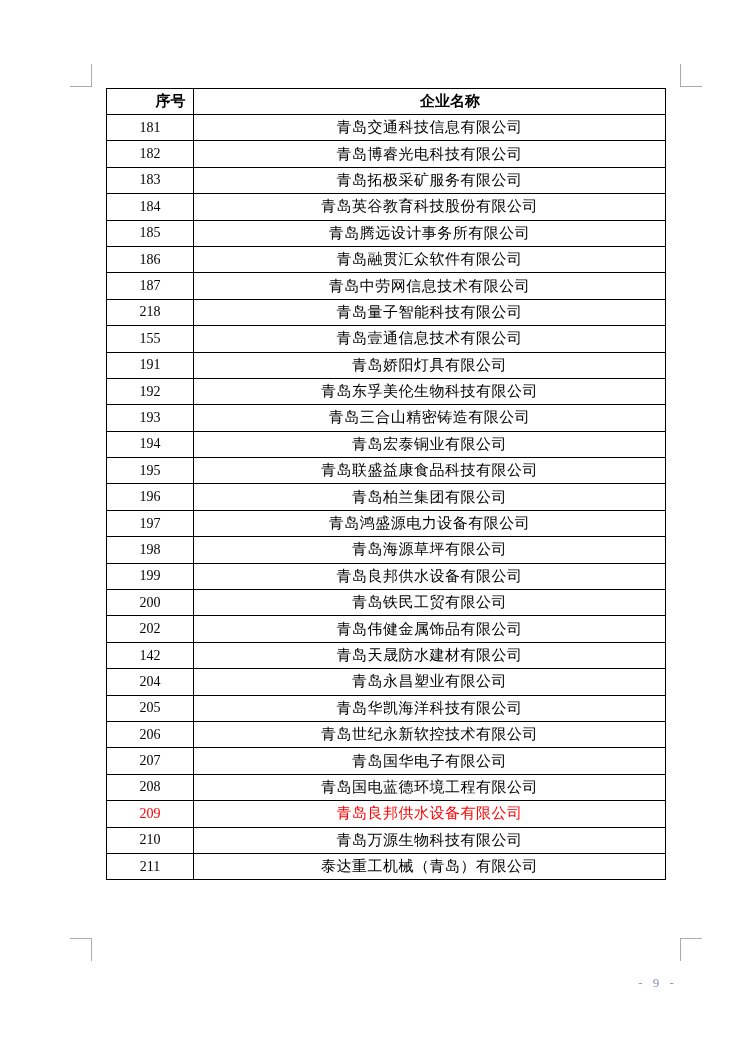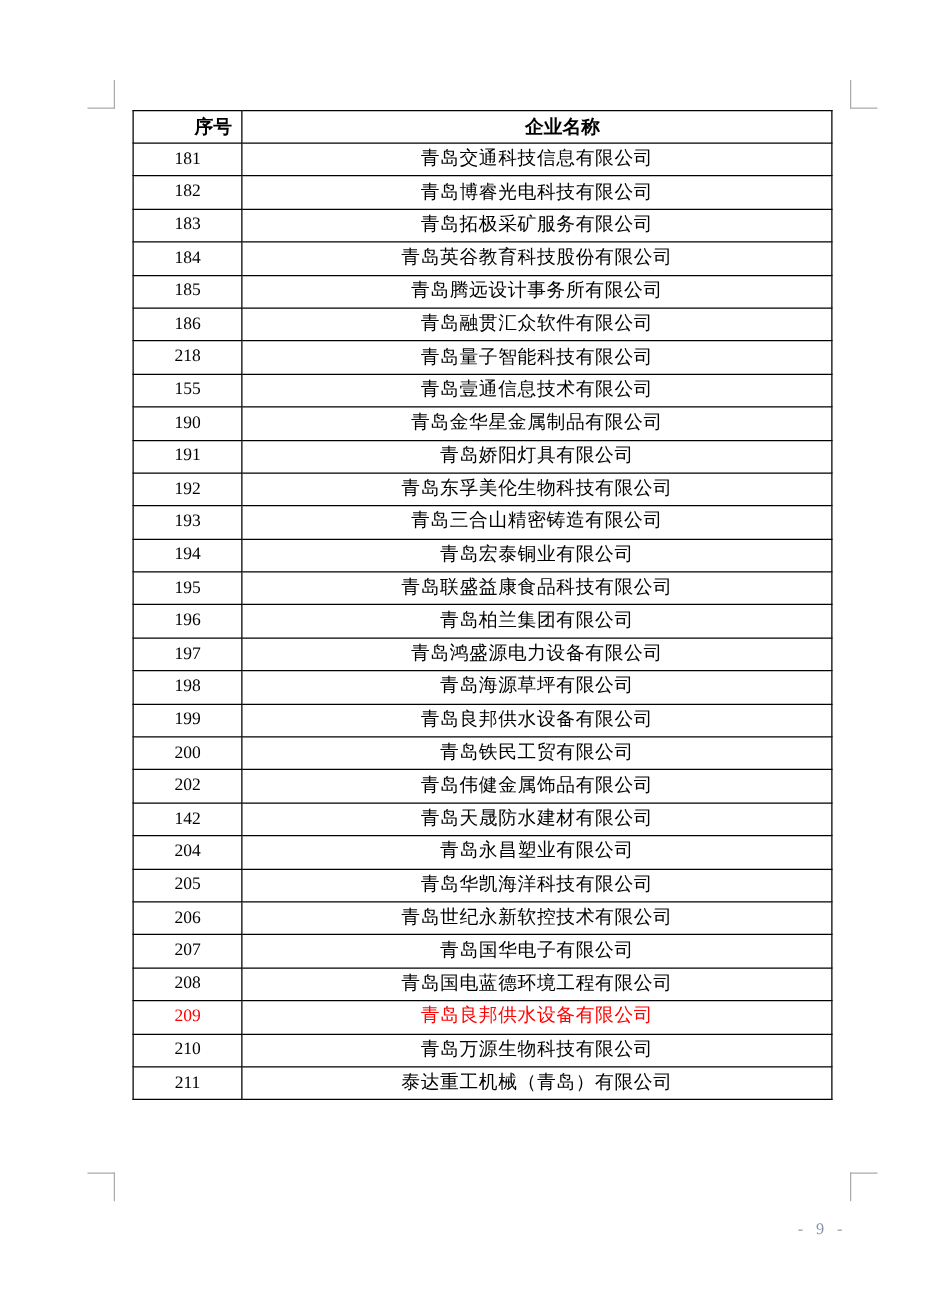"187" tr { html: none -> <tr> <td>187</td> <td>青岛中劳网信息技术有限公司</td> </tr> }
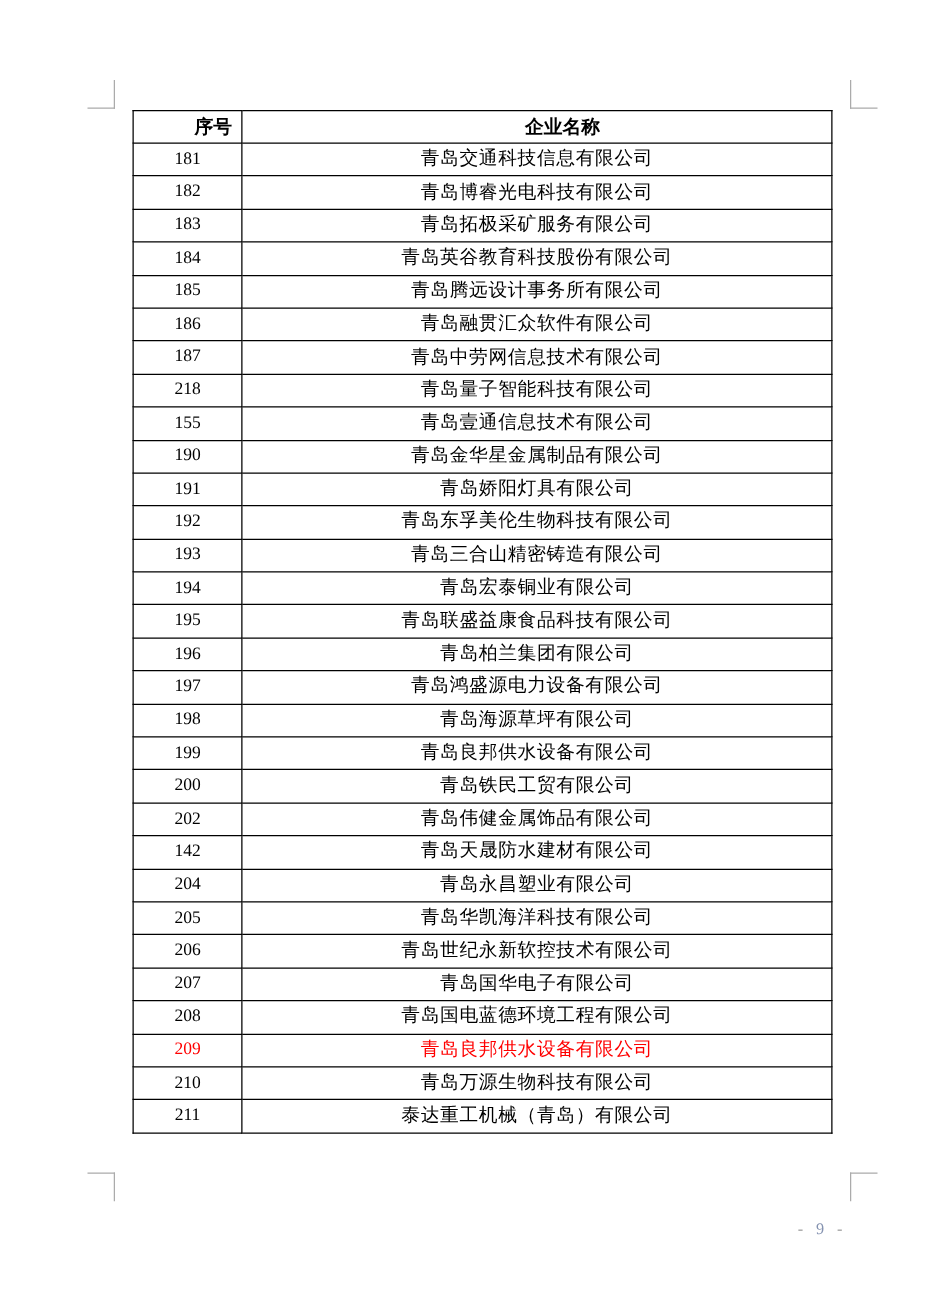"190" tr { html: <tr> <td>190</td> <td>青岛金华星金属制品有限公司</td> </tr> -> none }
